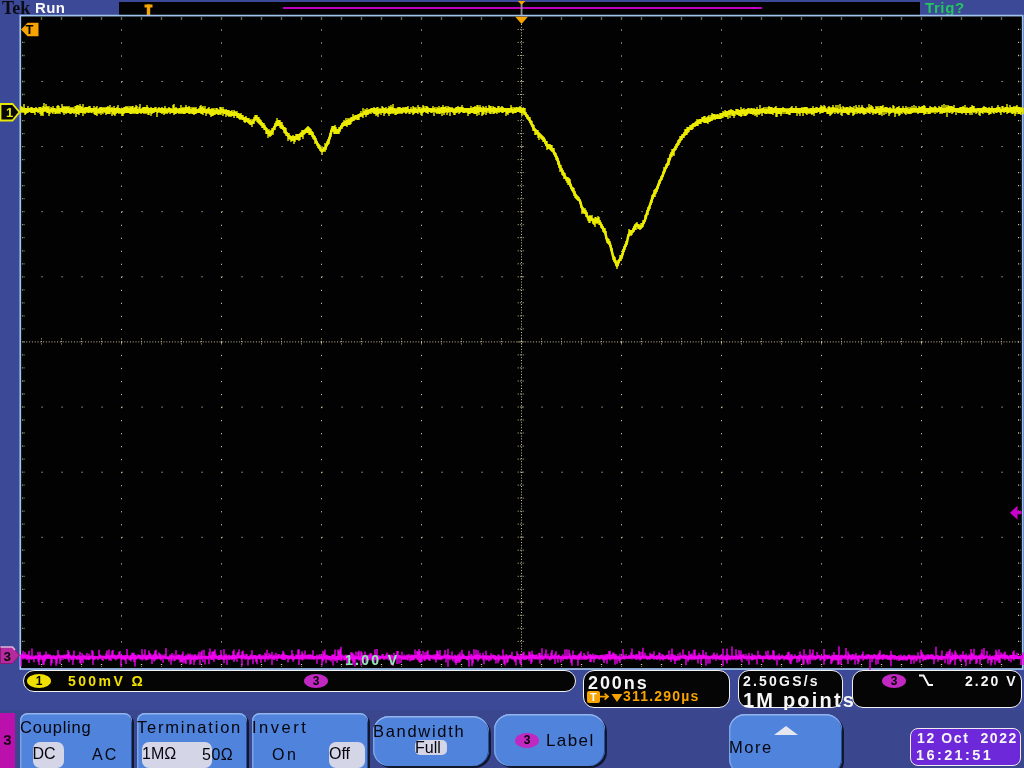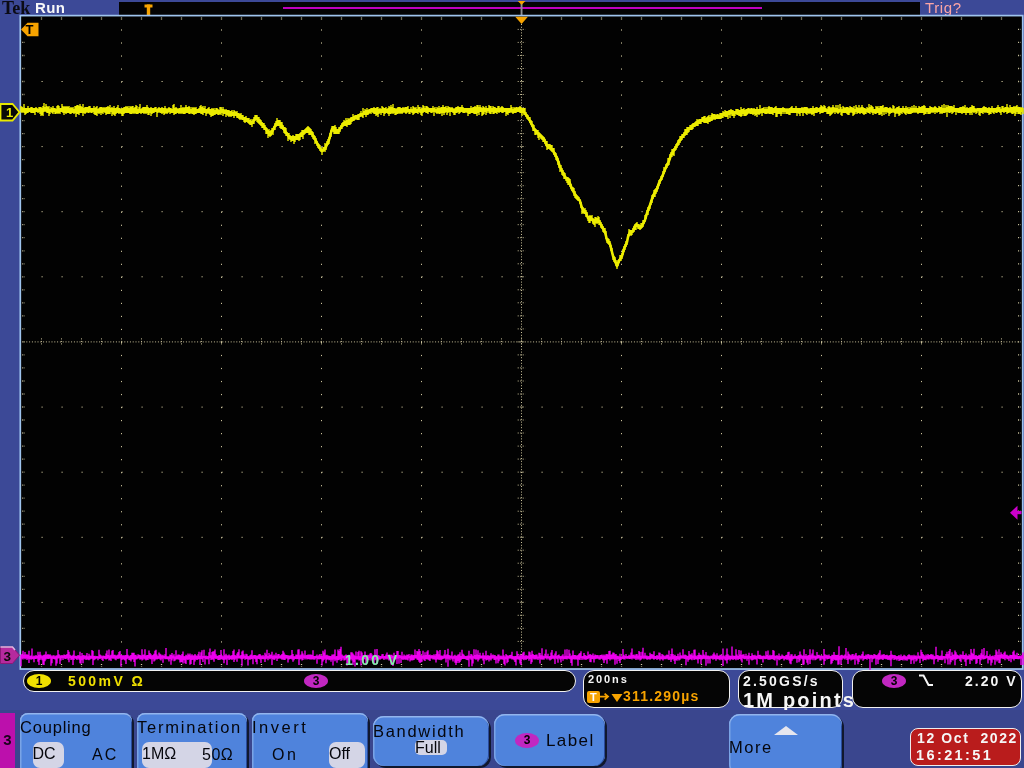"Trig?" div.abs { color: #fca5a5 -> #22c55e; font-weight: normal -> bold }
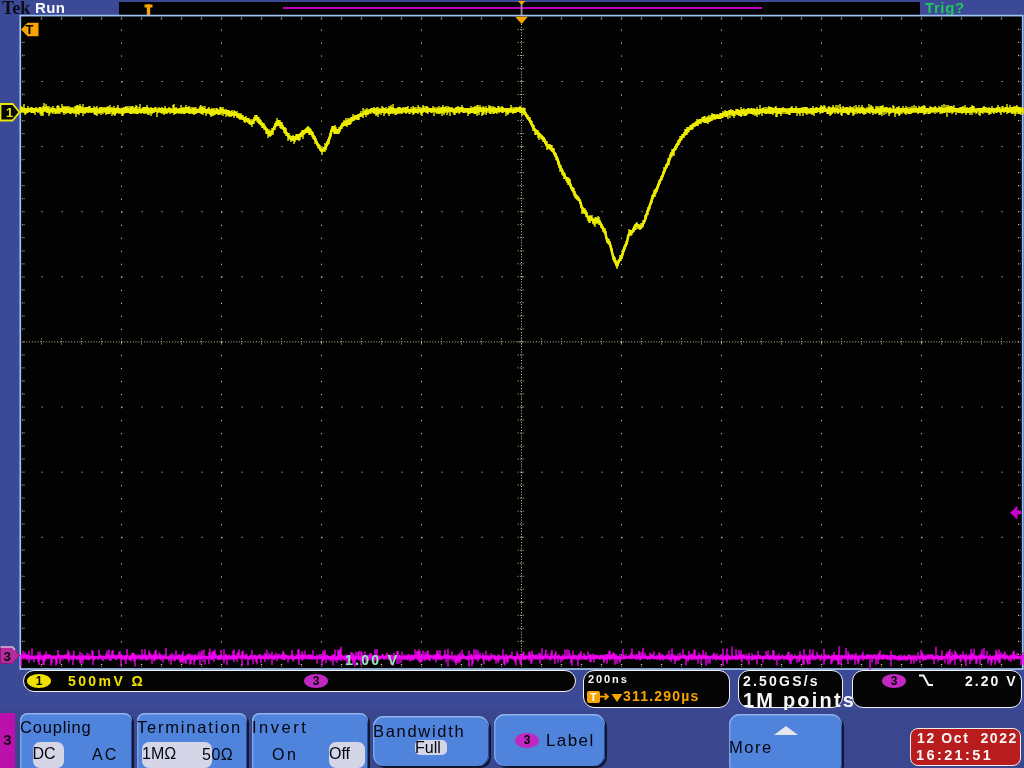"200ns" div.abs { font-size: 11px -> 18px }
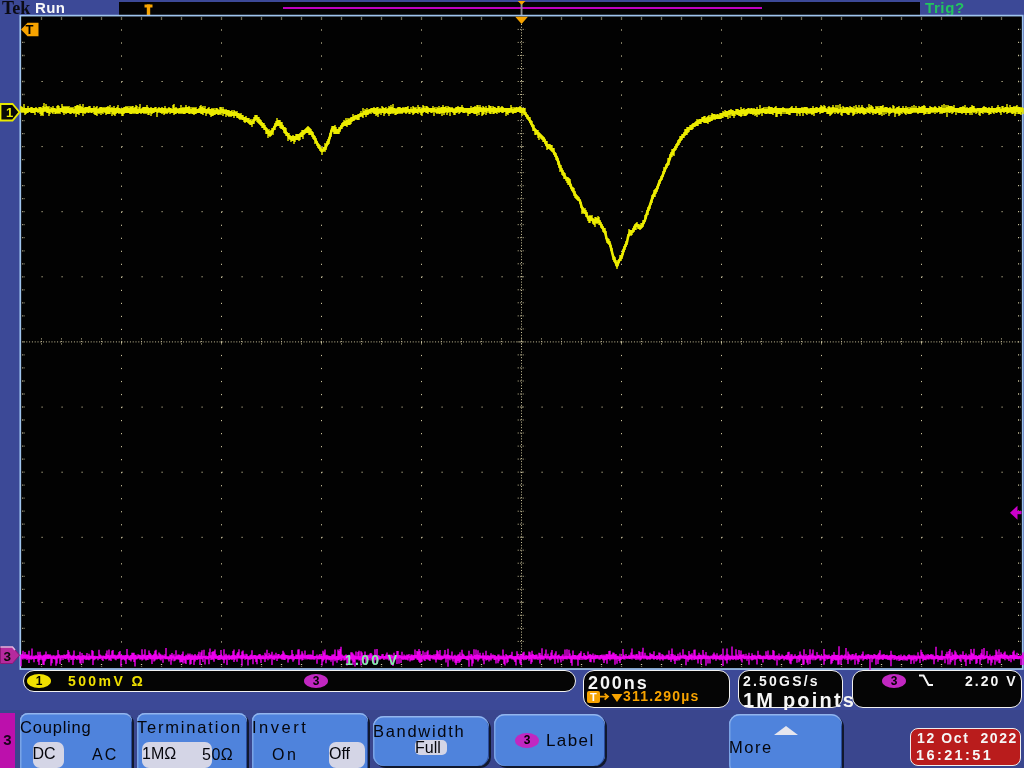"Bandwidth" .btn { border-radius: 11px -> 16px }
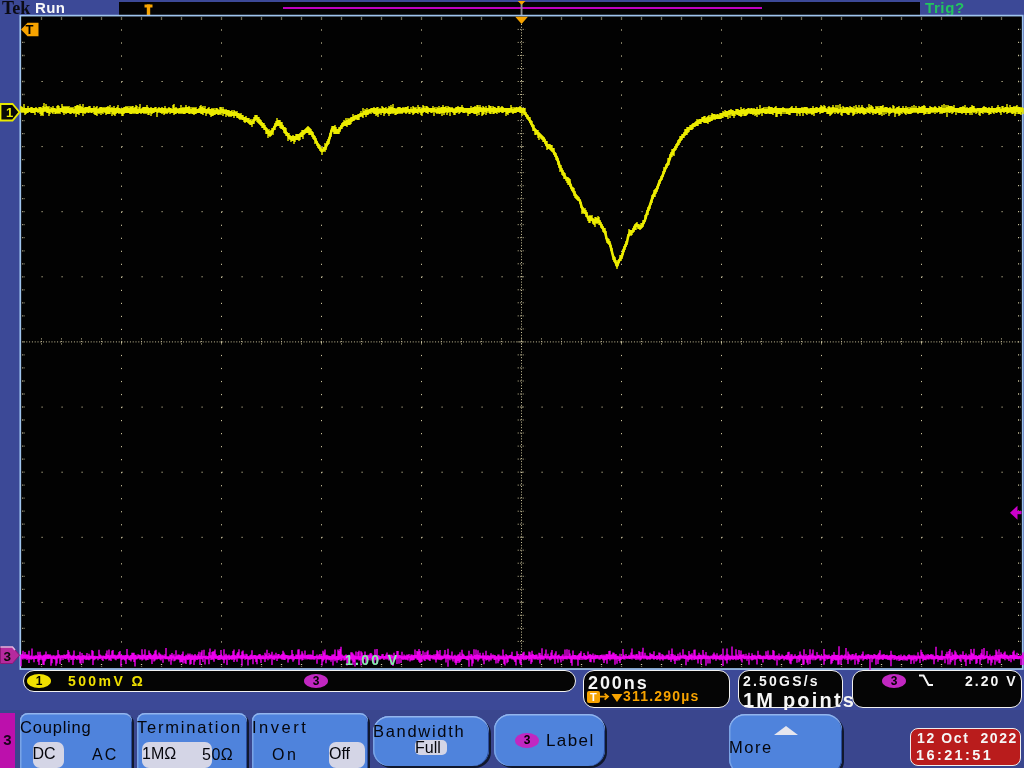"12 Oct 2022" div.abs { background: #b91c1c -> #6d28d9 }
